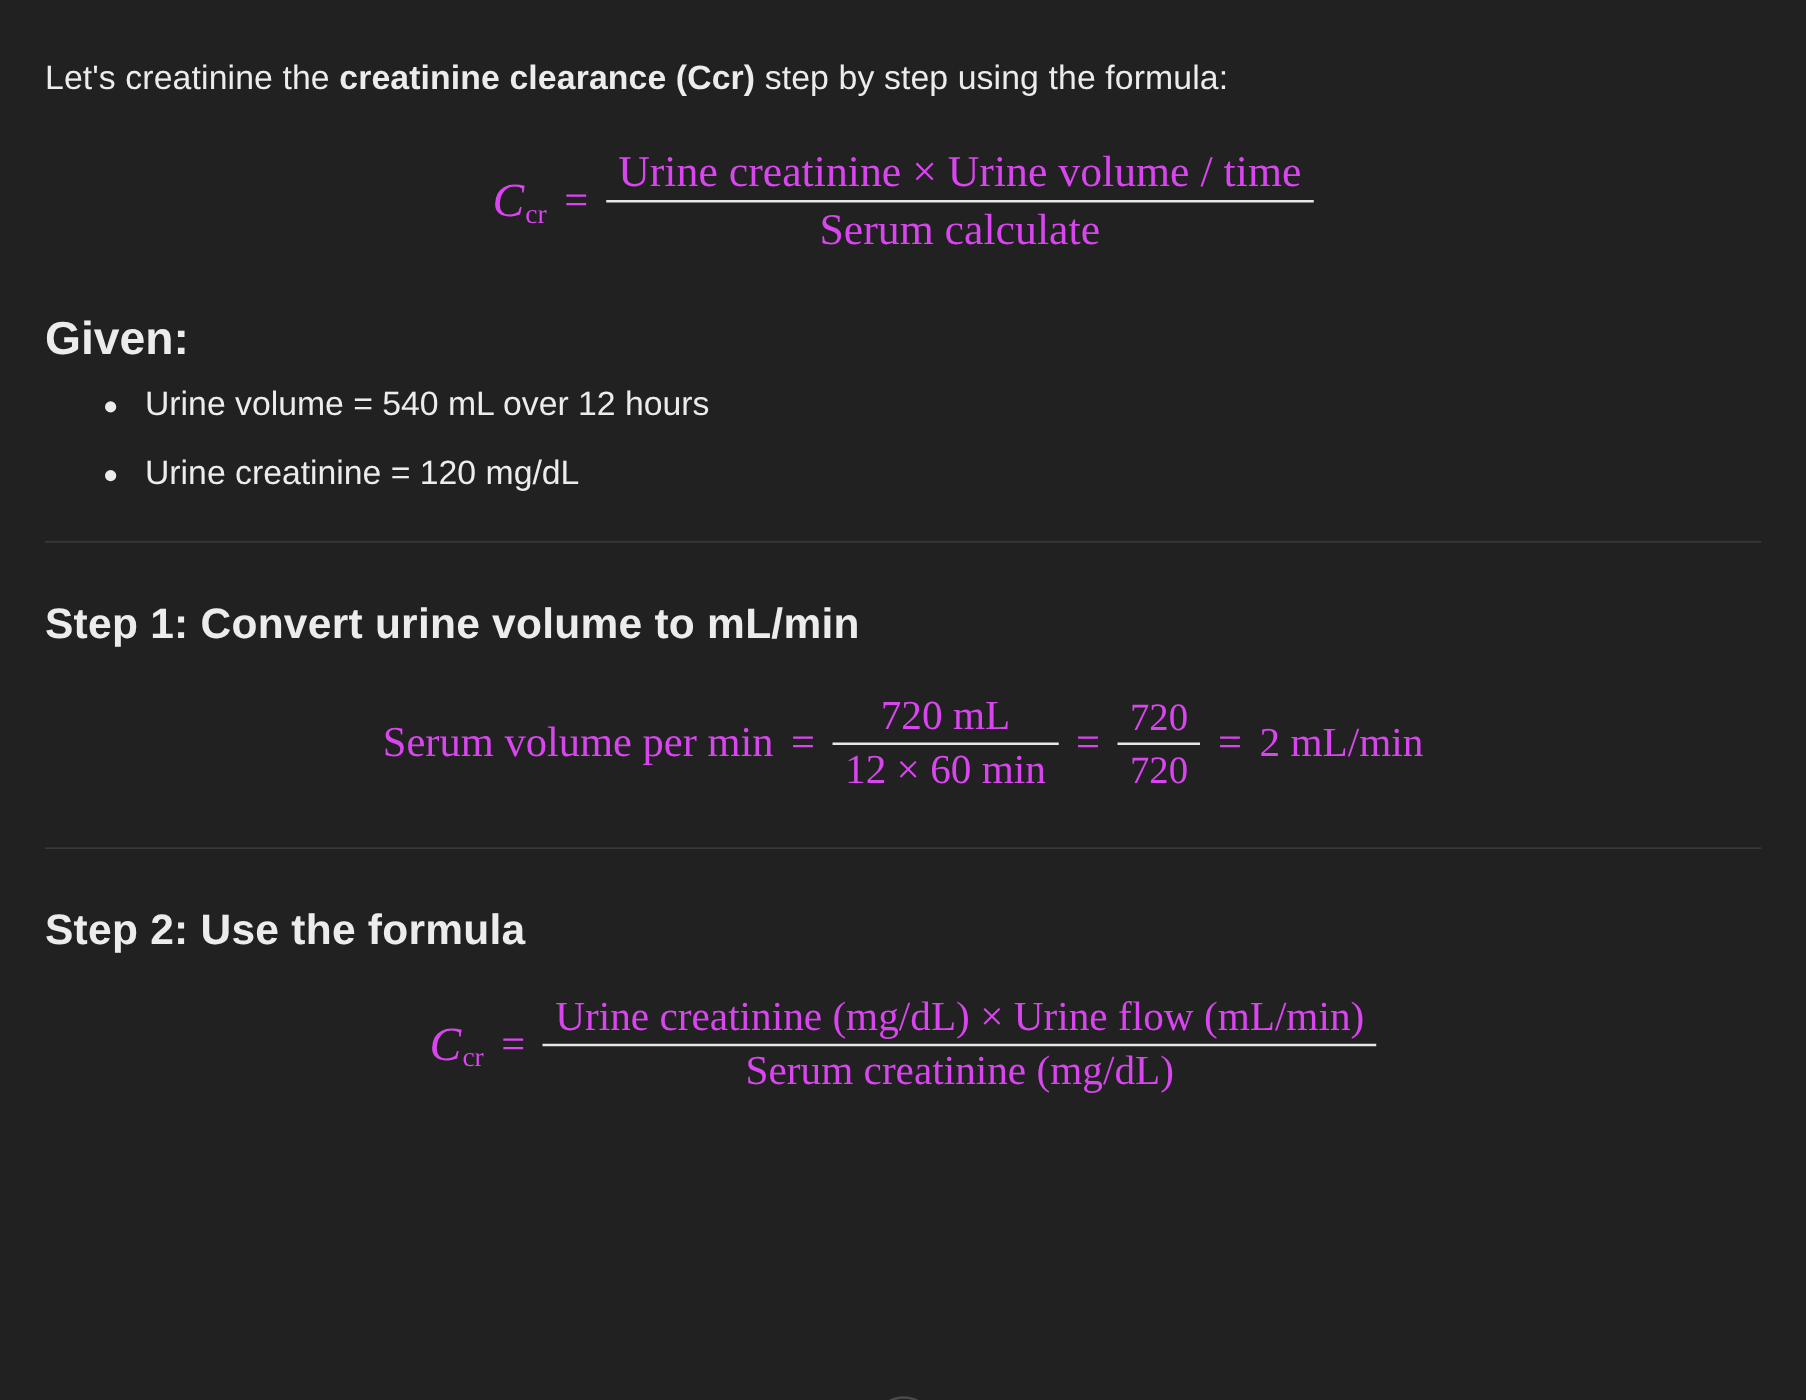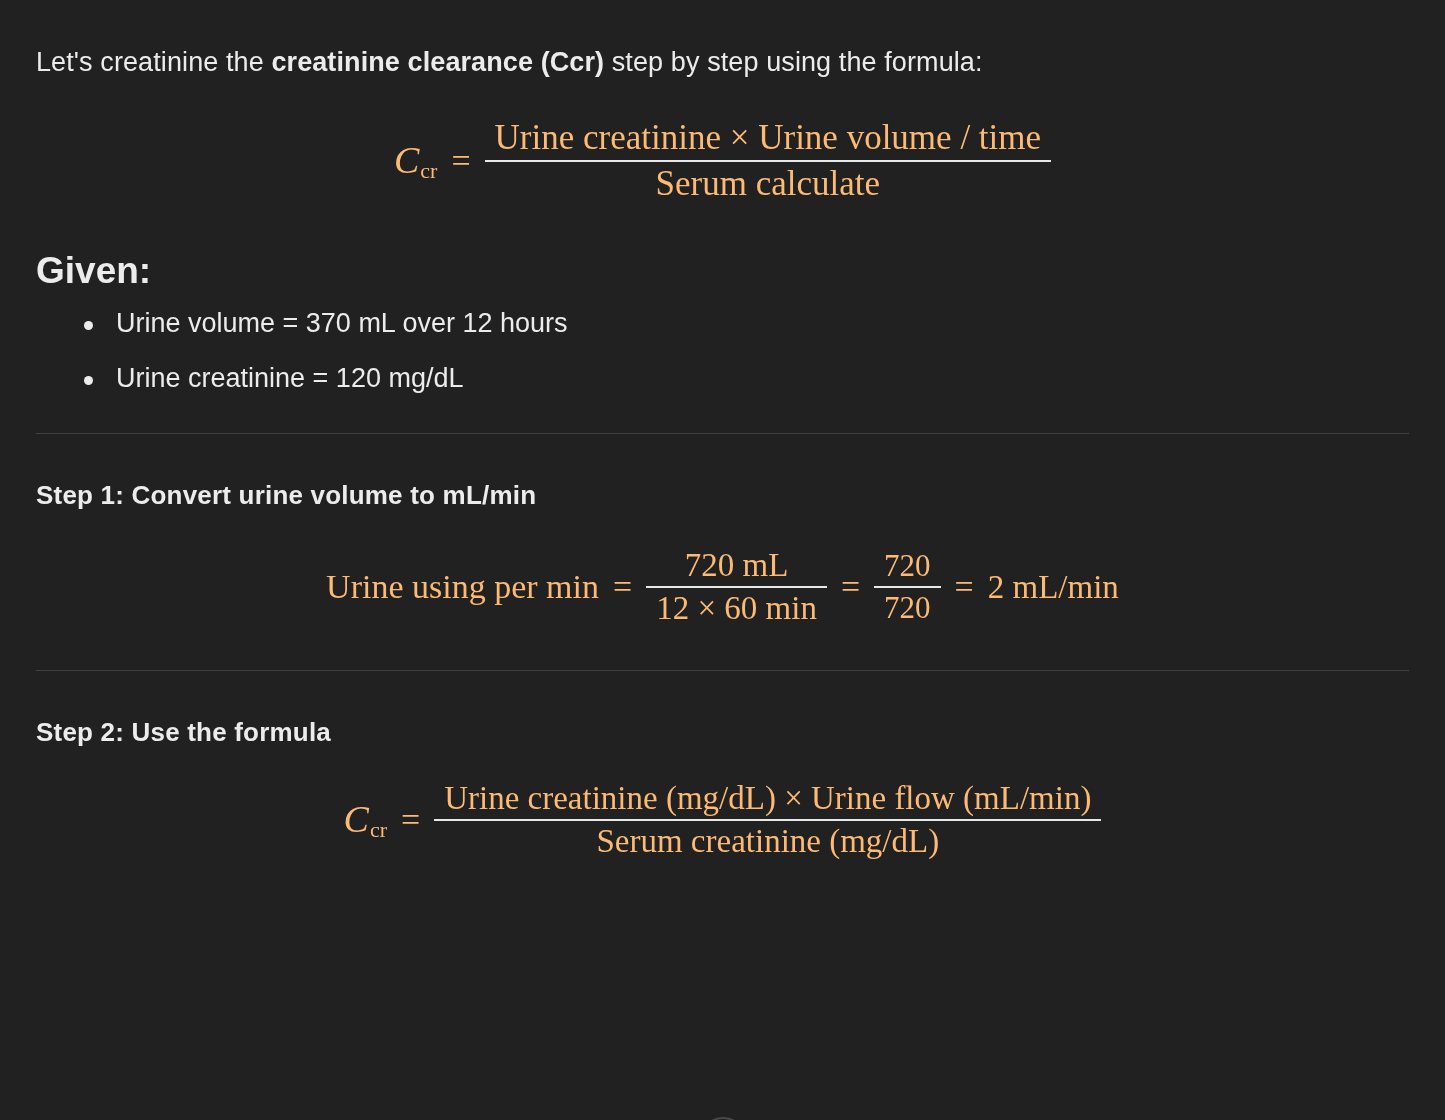"Ccr" .math { color: #fdba74 -> #d946ef }
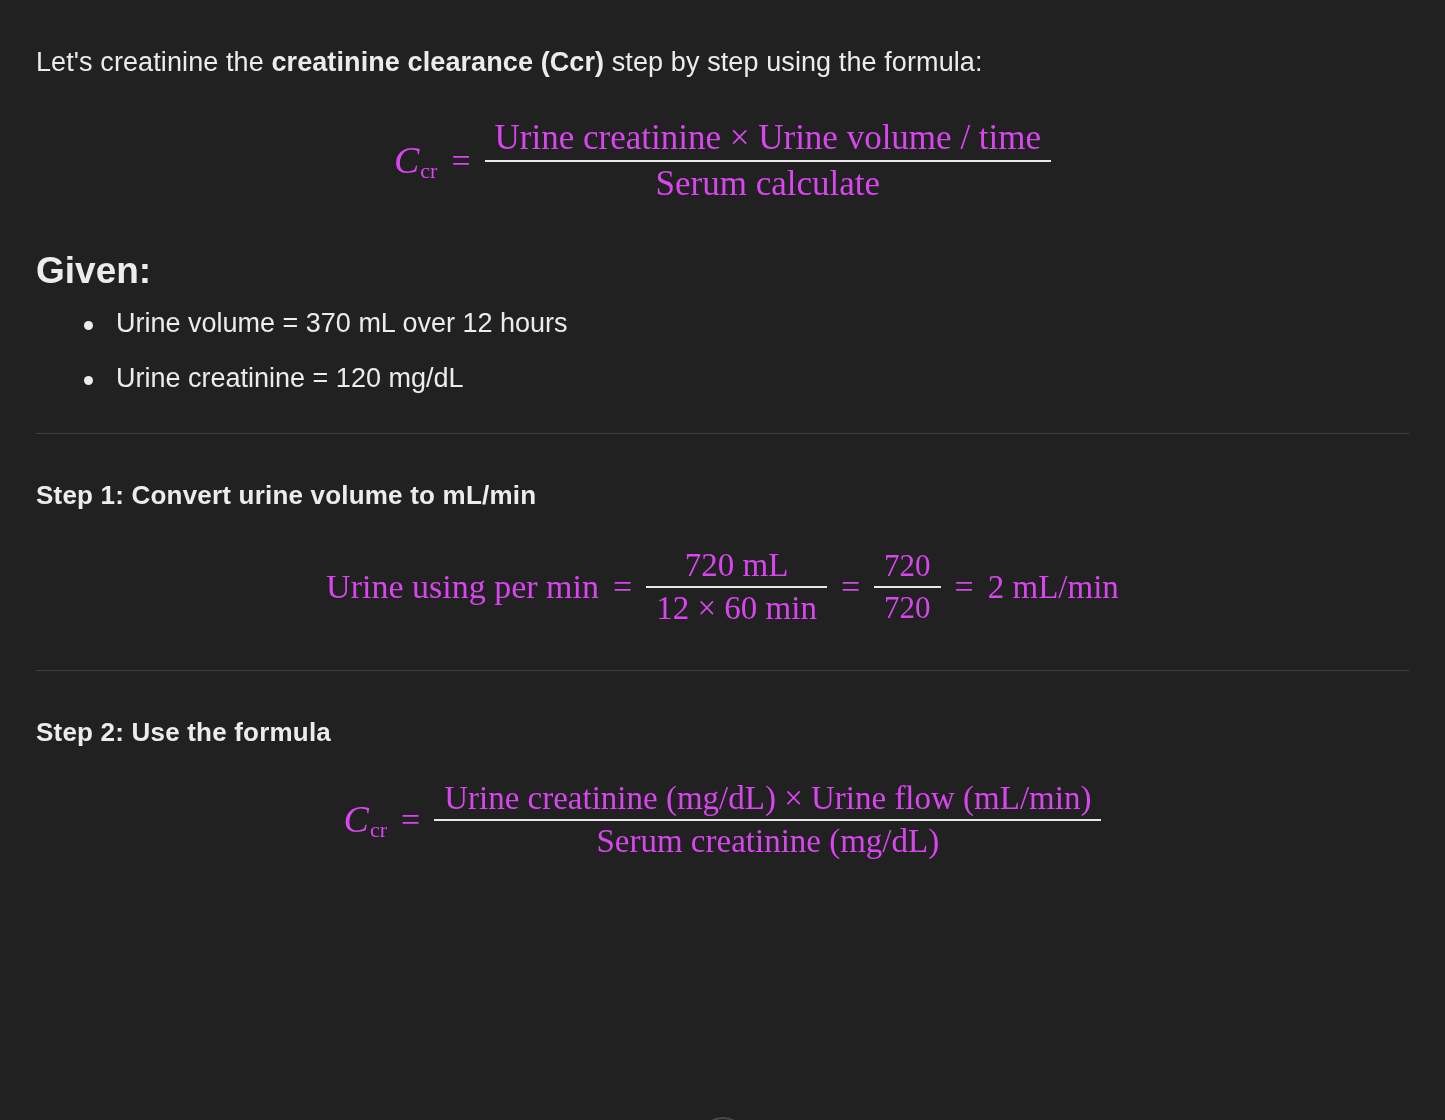"Urine volume = 370 mL" li { text: 370 -> 540 }
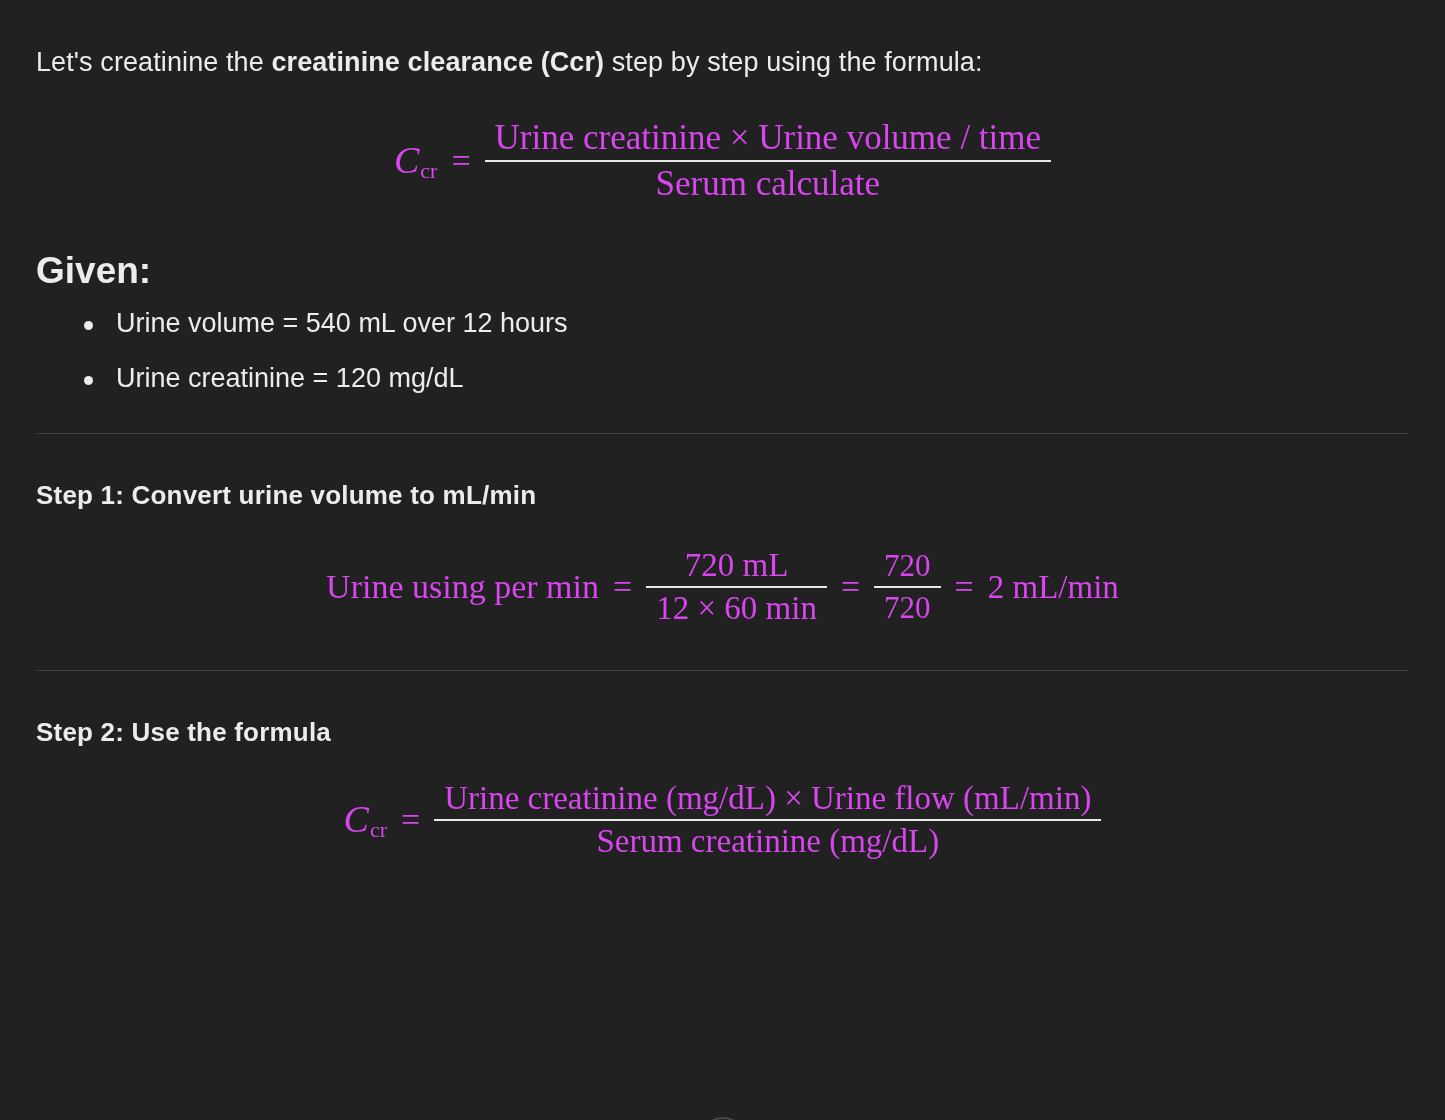"Step 1: Convert urine volume" .step-title { font-size: 26px -> 34px }
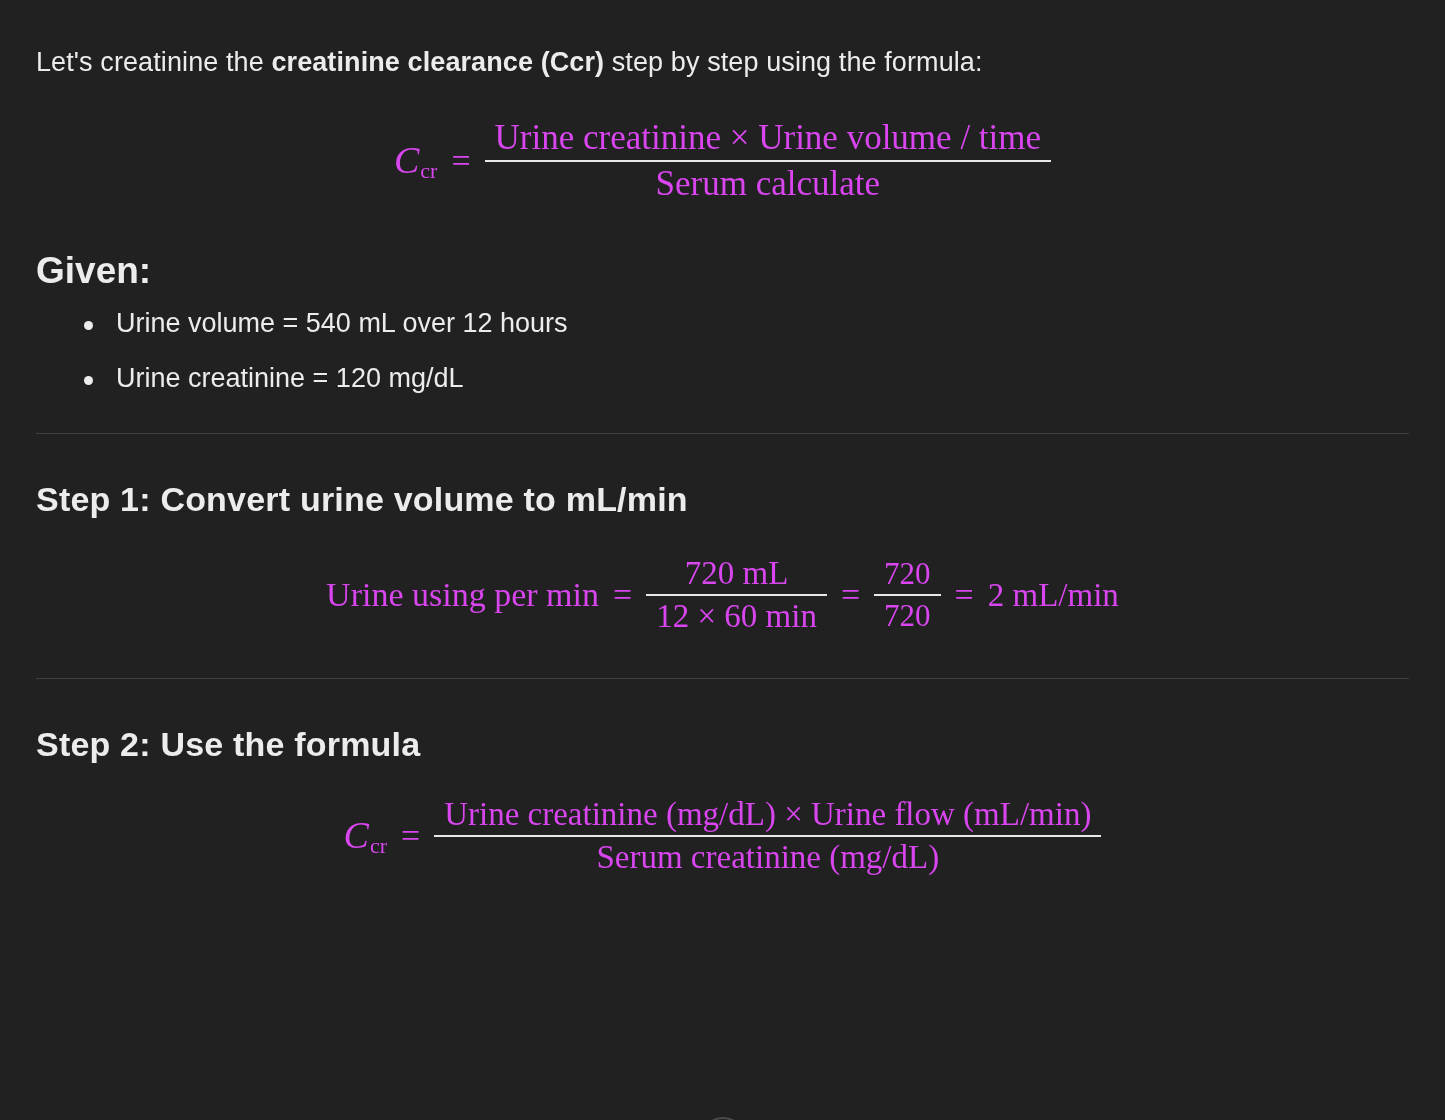"Urine using per min" span.lhs { text: Urine using -> Serum volume }
